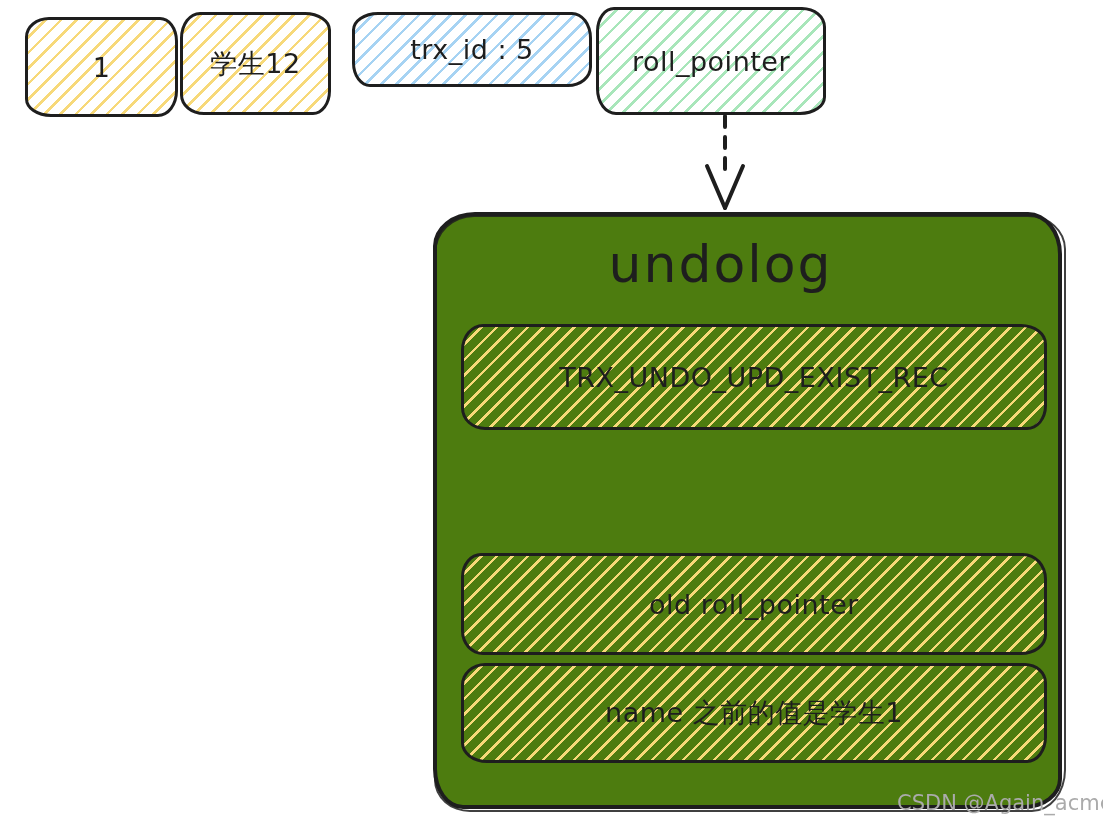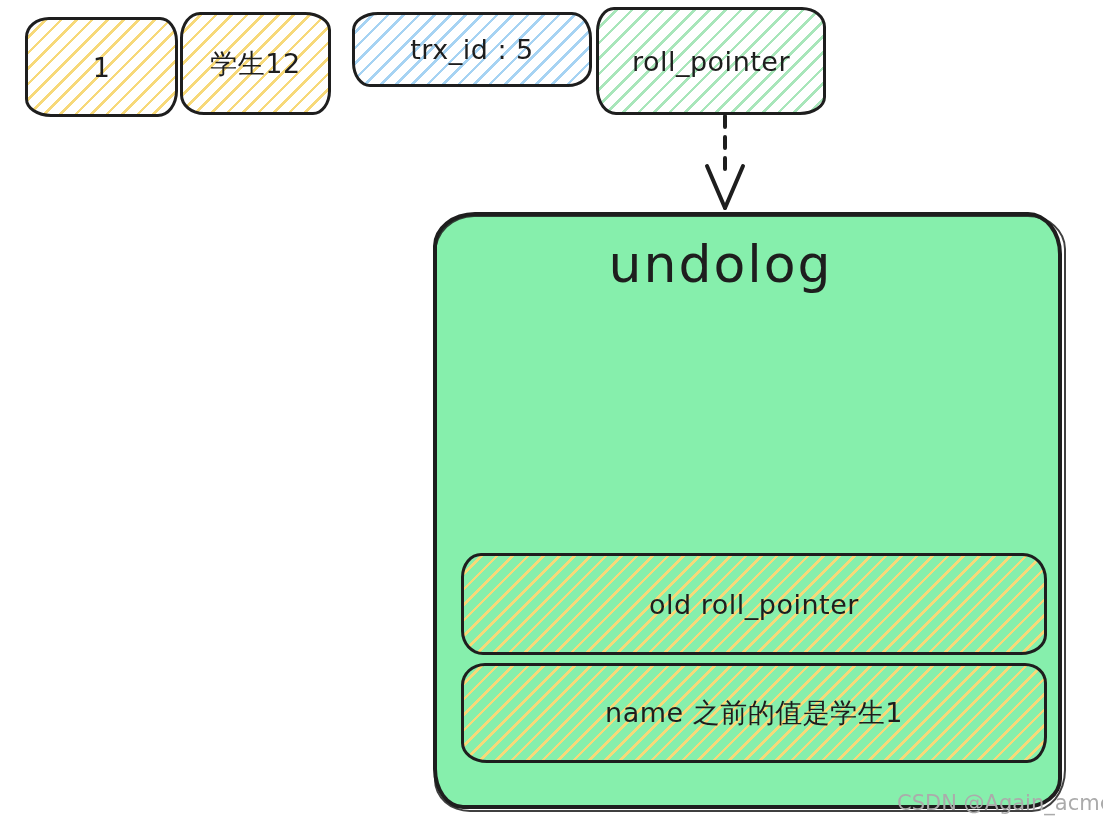"undolog" .undolog-box { background: #86efac -> #4d7c0f }
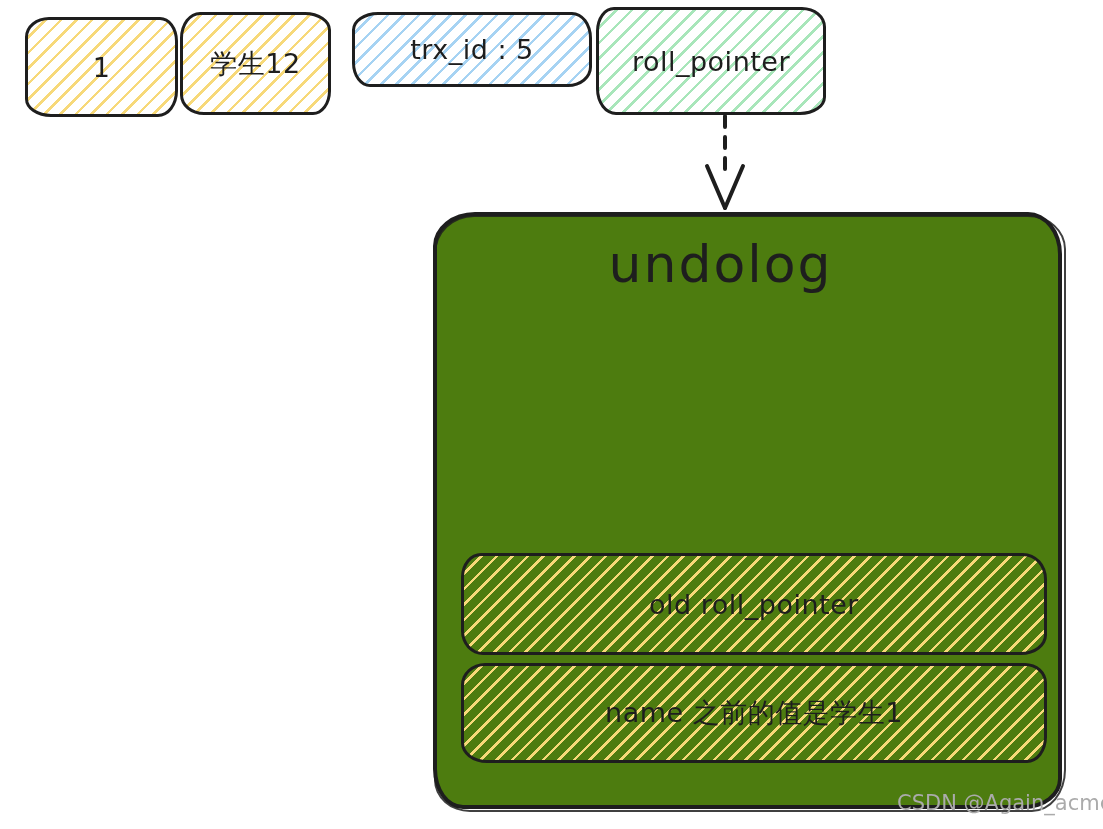"TRX_UNDO_UPD_EXIST_REC" div.sketch { html: none -> <div> <span>TRX_UNDO_UPD_EXIST_REC</span> </div> }
